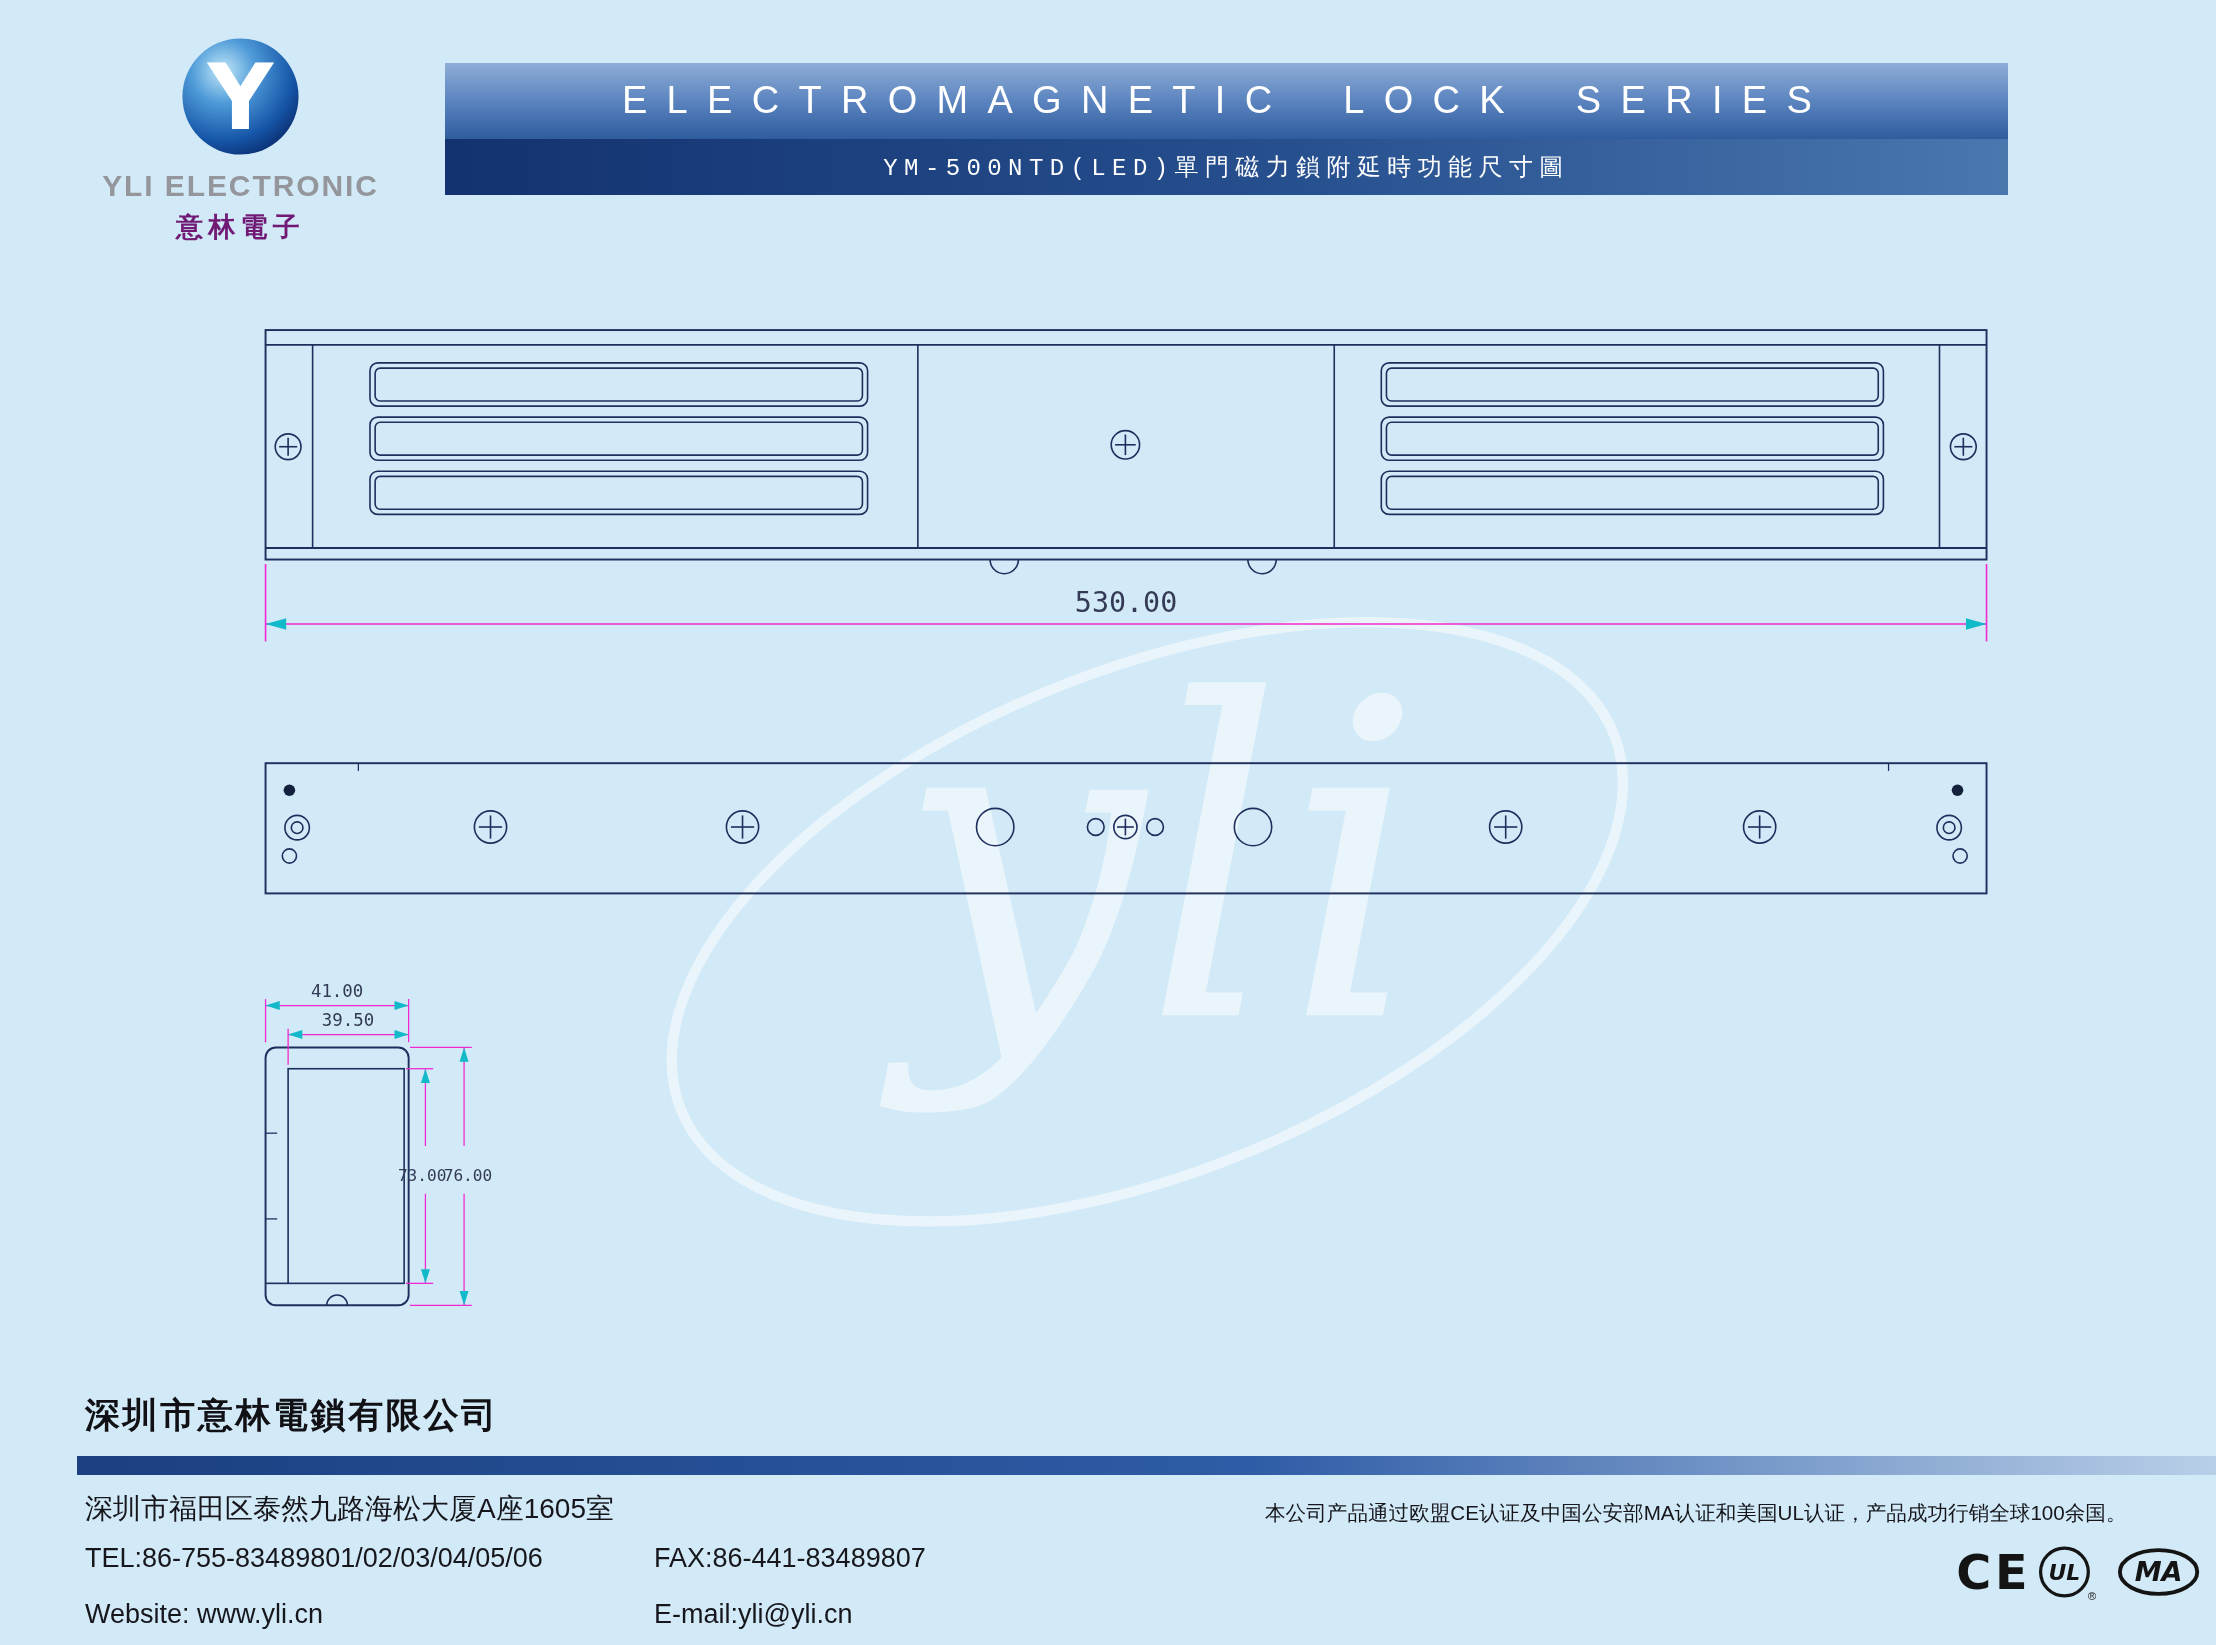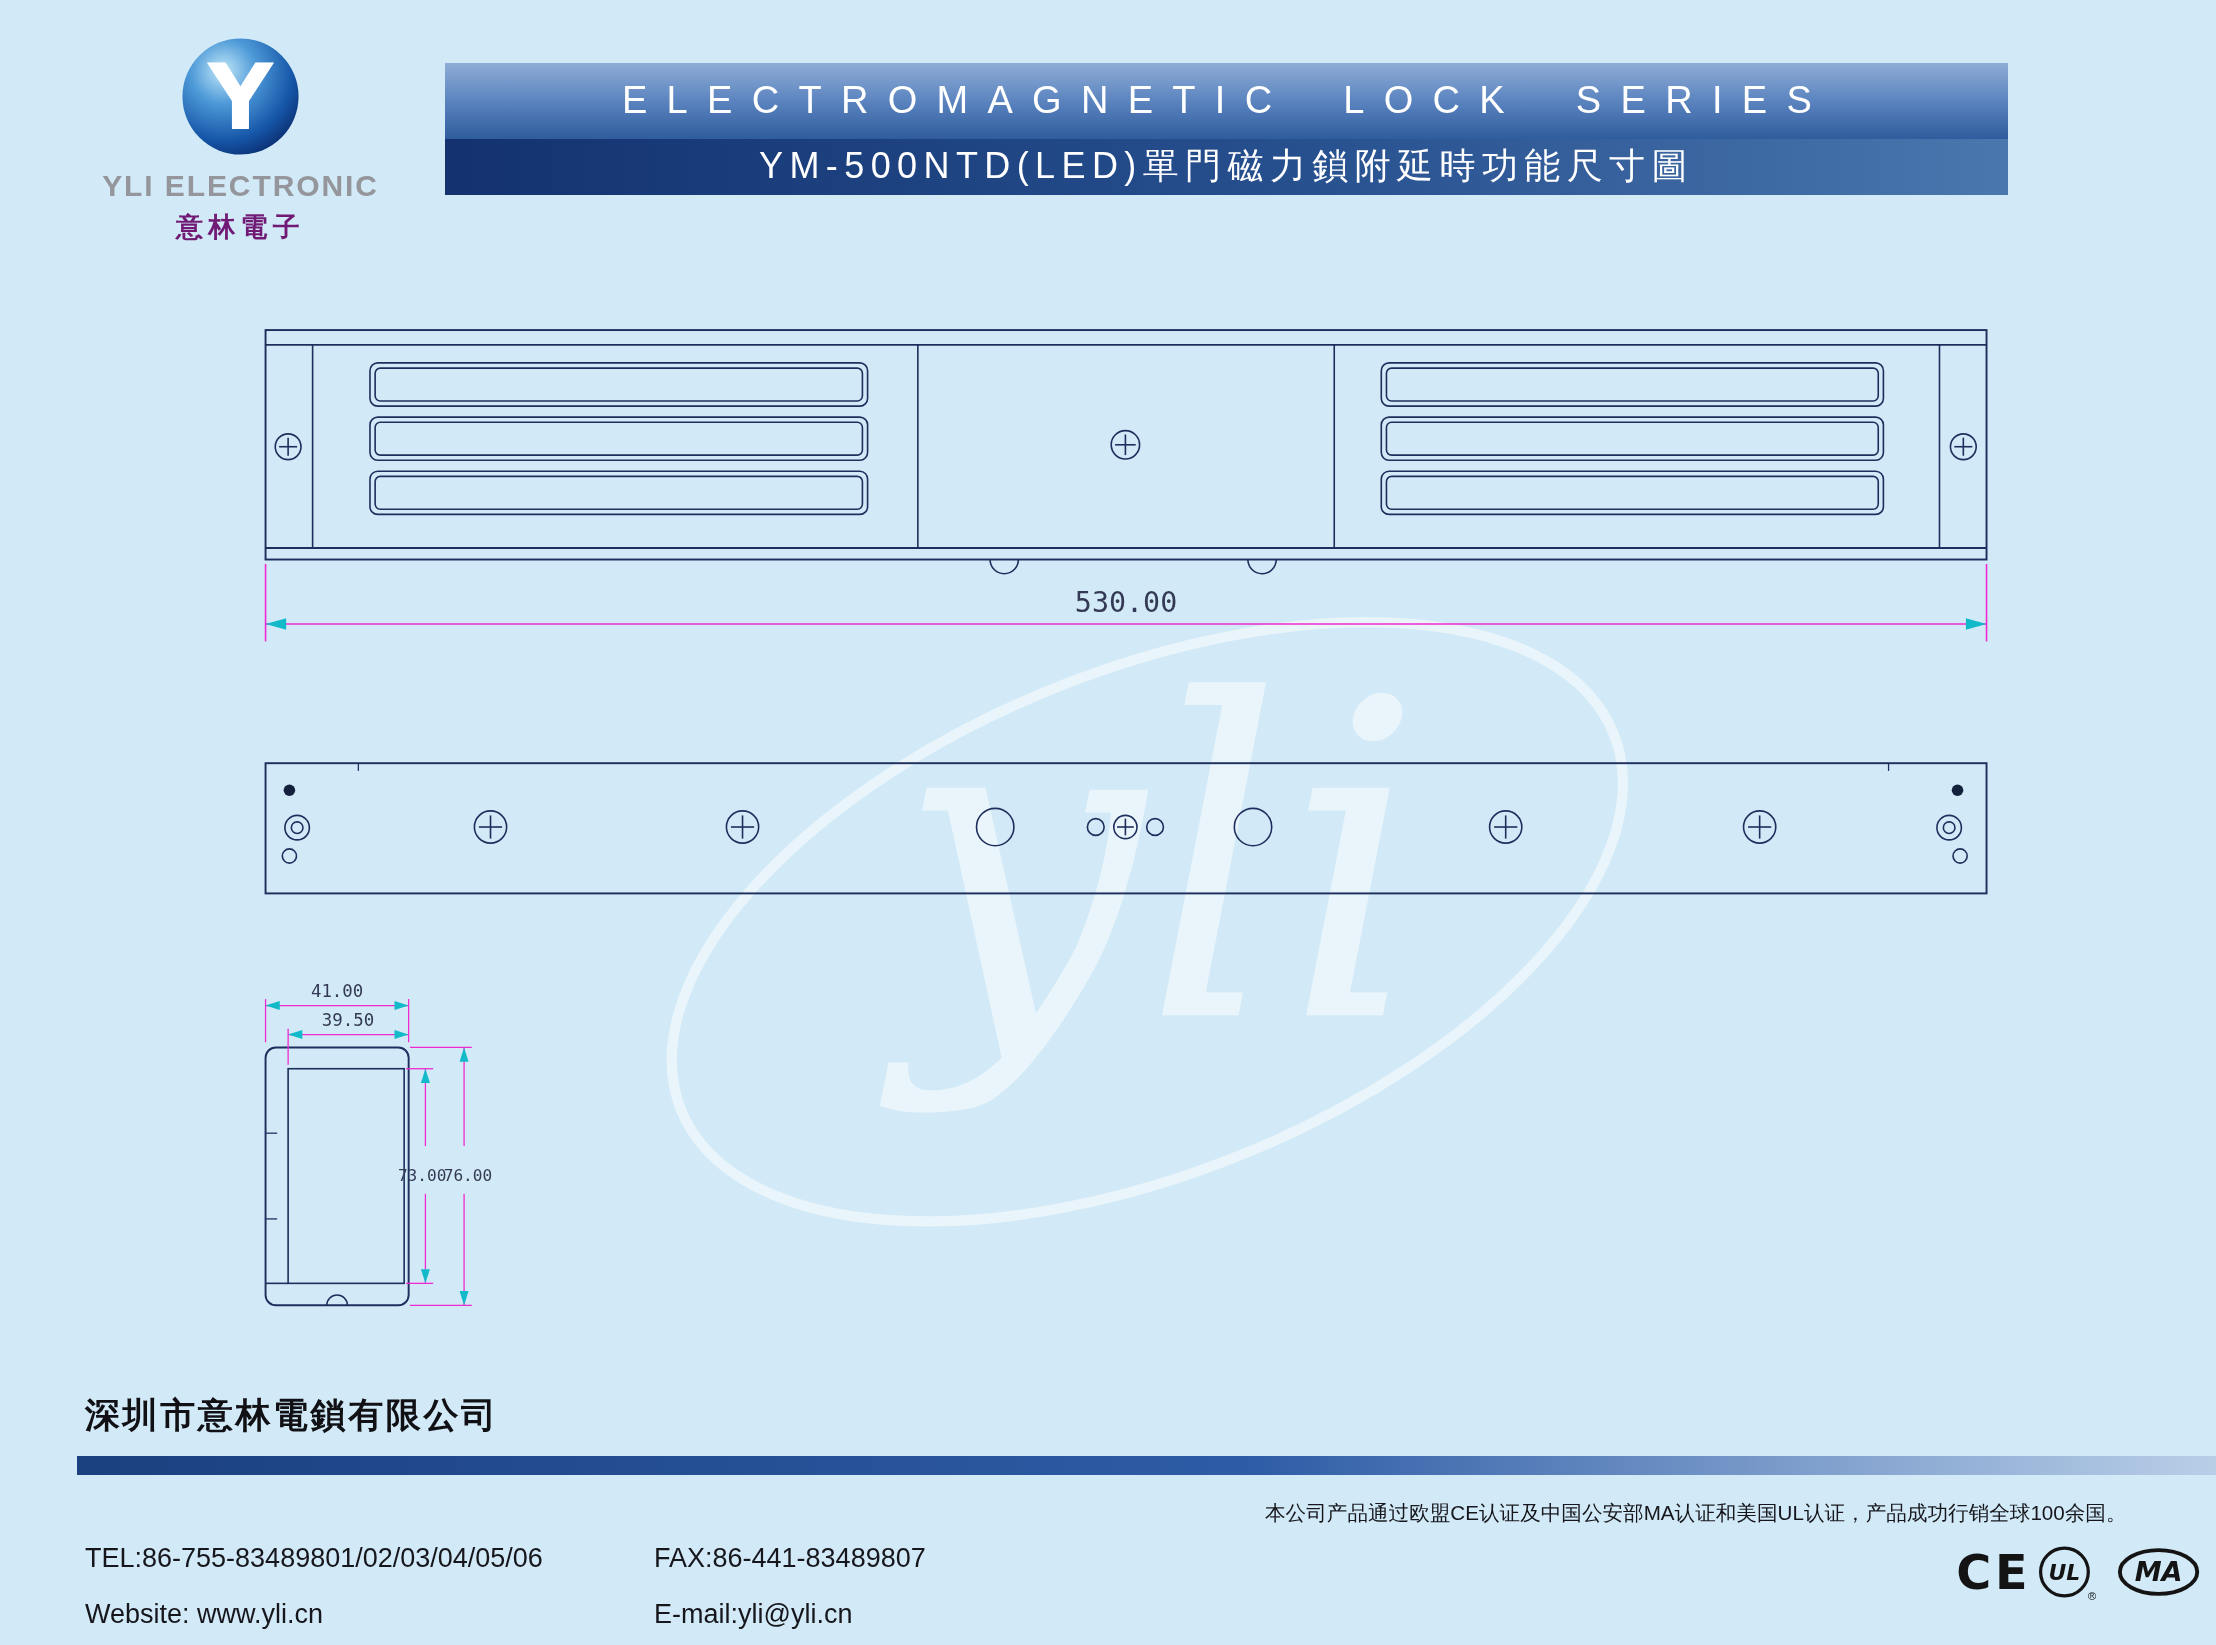"YM-500NTD(LED)單門磁力鎖附延時功能尺寸圖" .banner-subtitle { font-family: Liberation Sans, sans-serif -> Liberation Mono, monospace; font-size: 36px -> 24px }
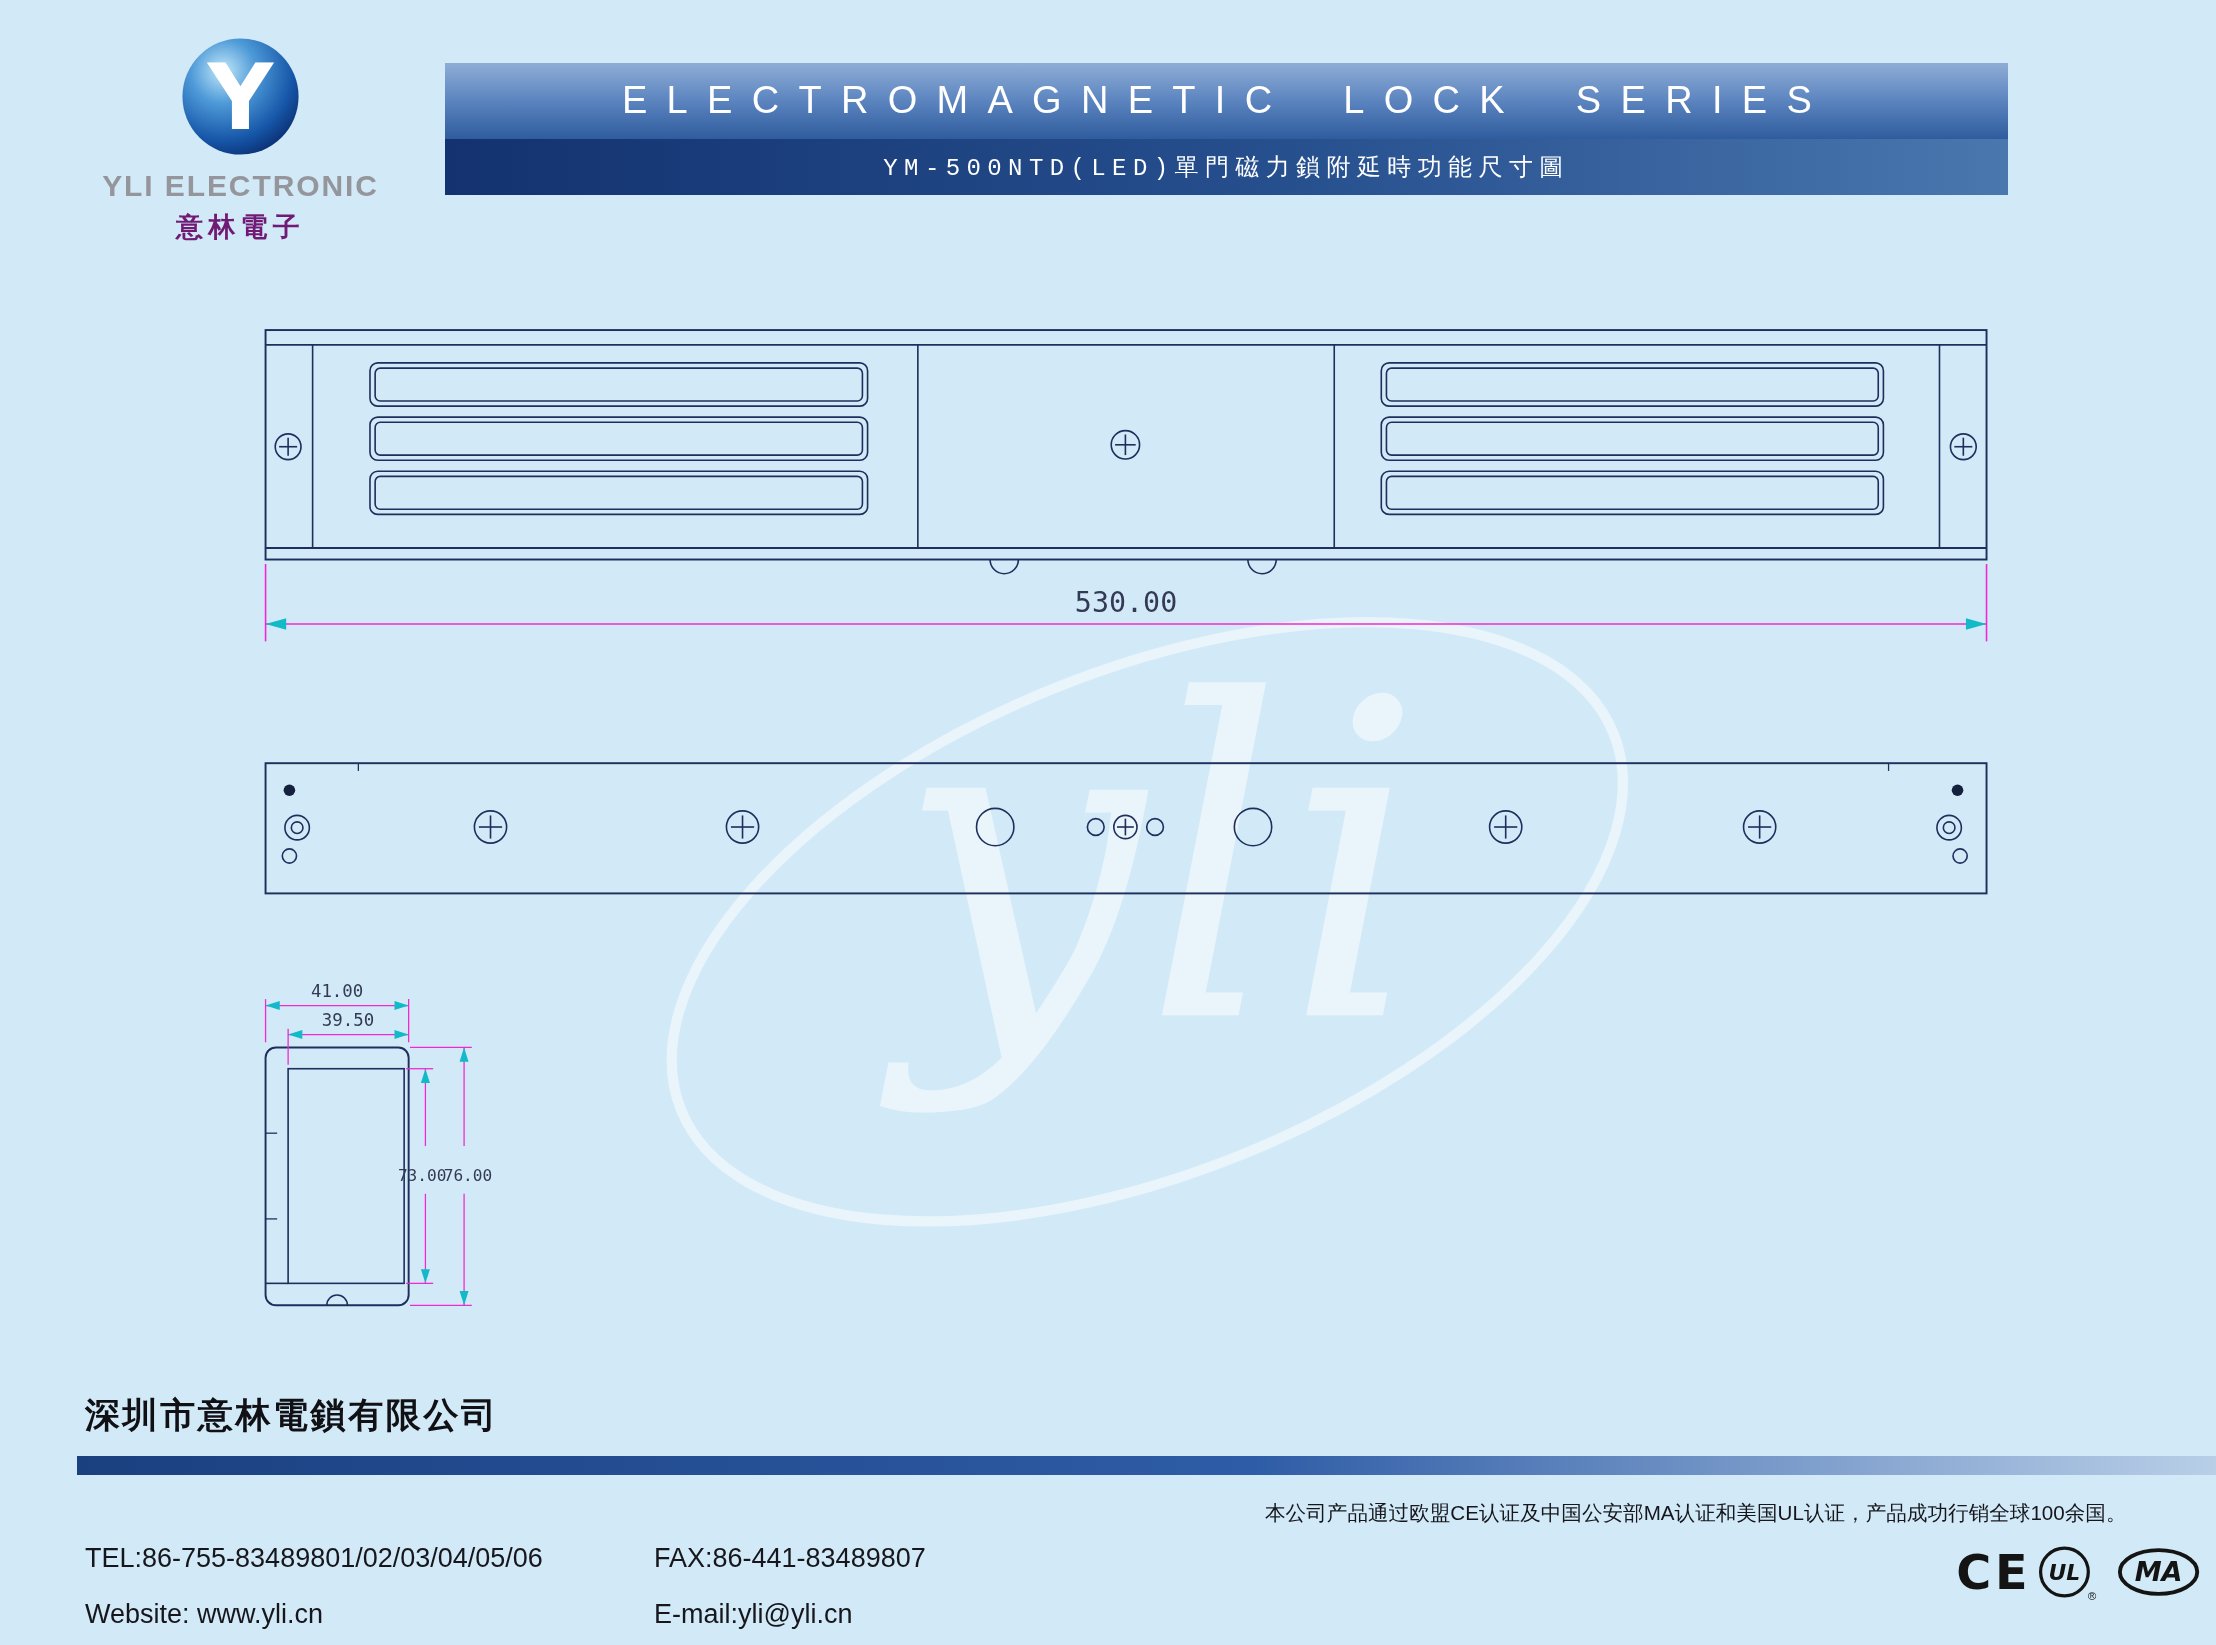"深圳市福田区泰然九路海松大厦A座1605室" div.address { html: none -> <div>深圳市福田区泰然九路海松大厦A座1605室</div> }
